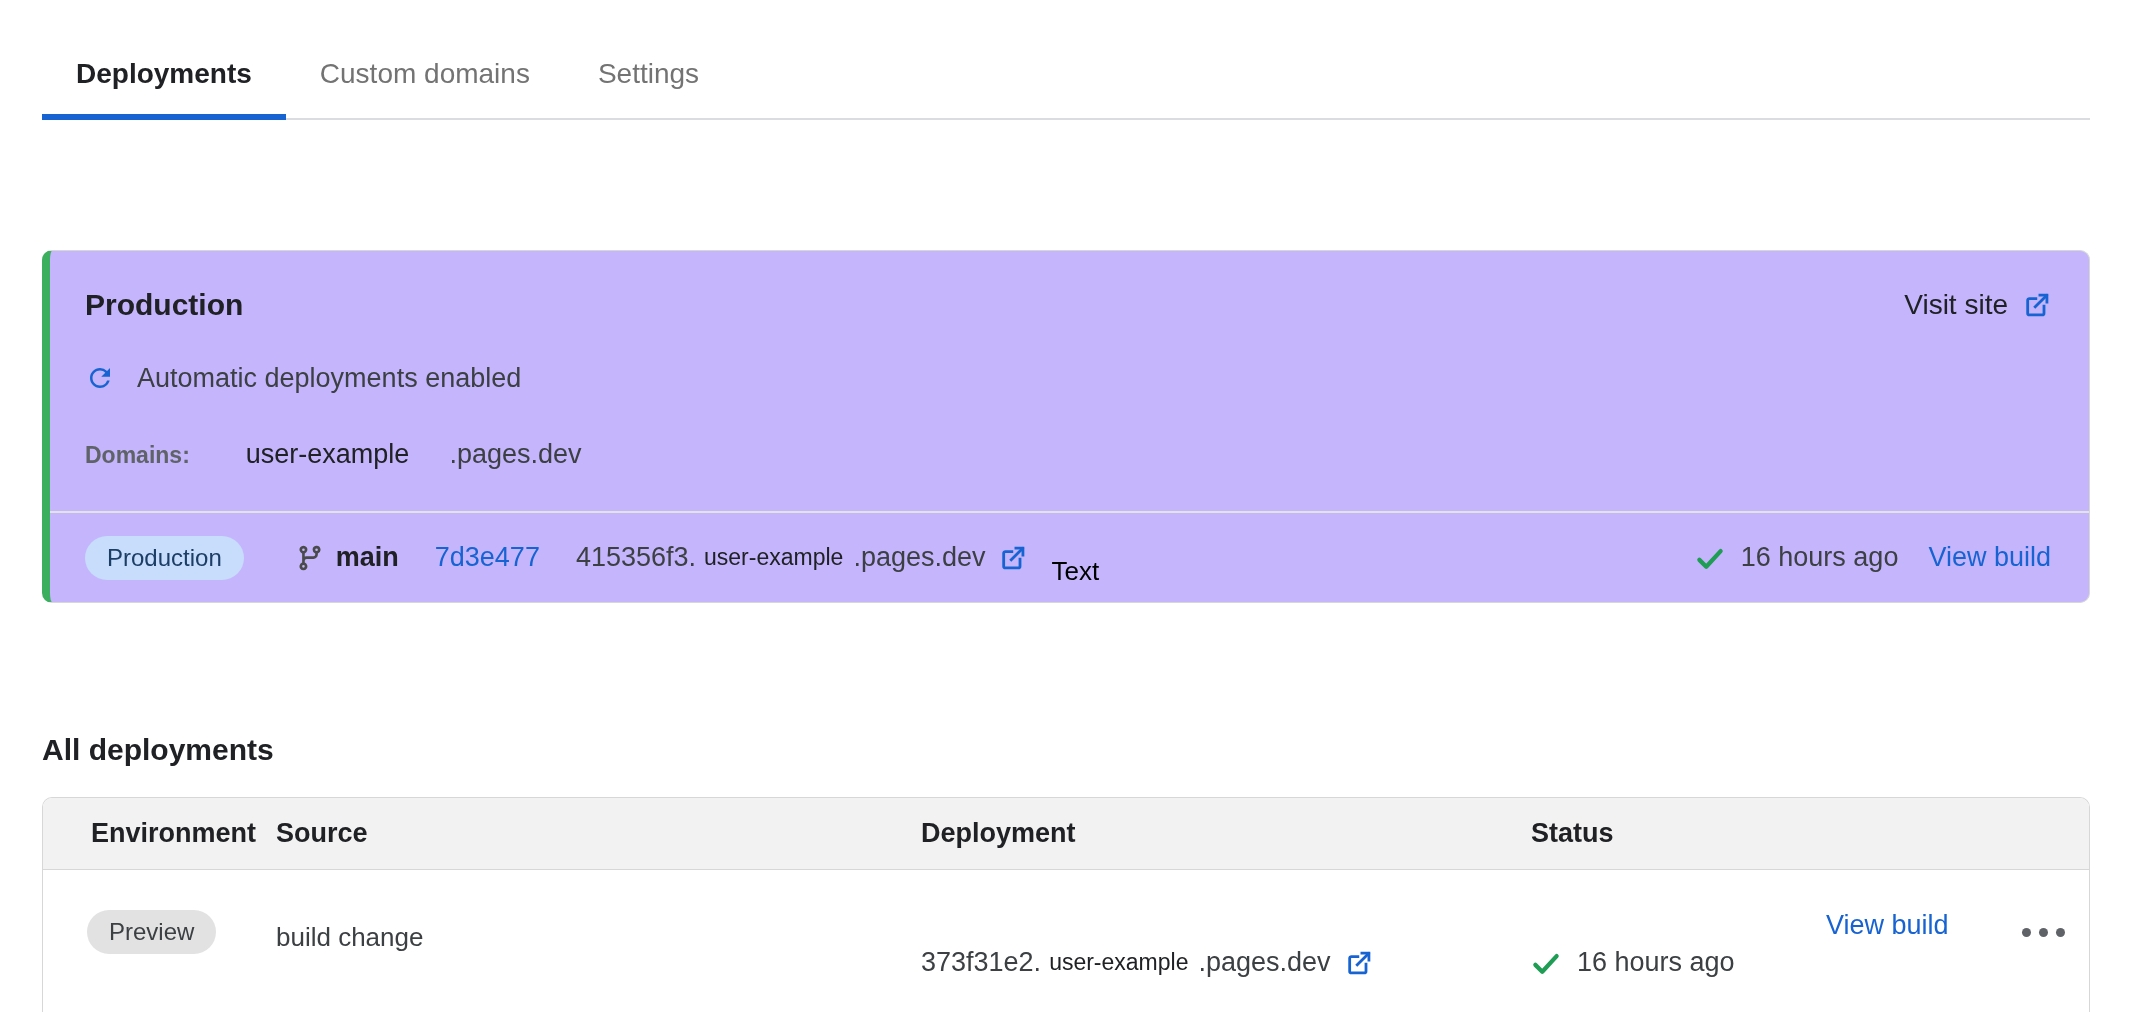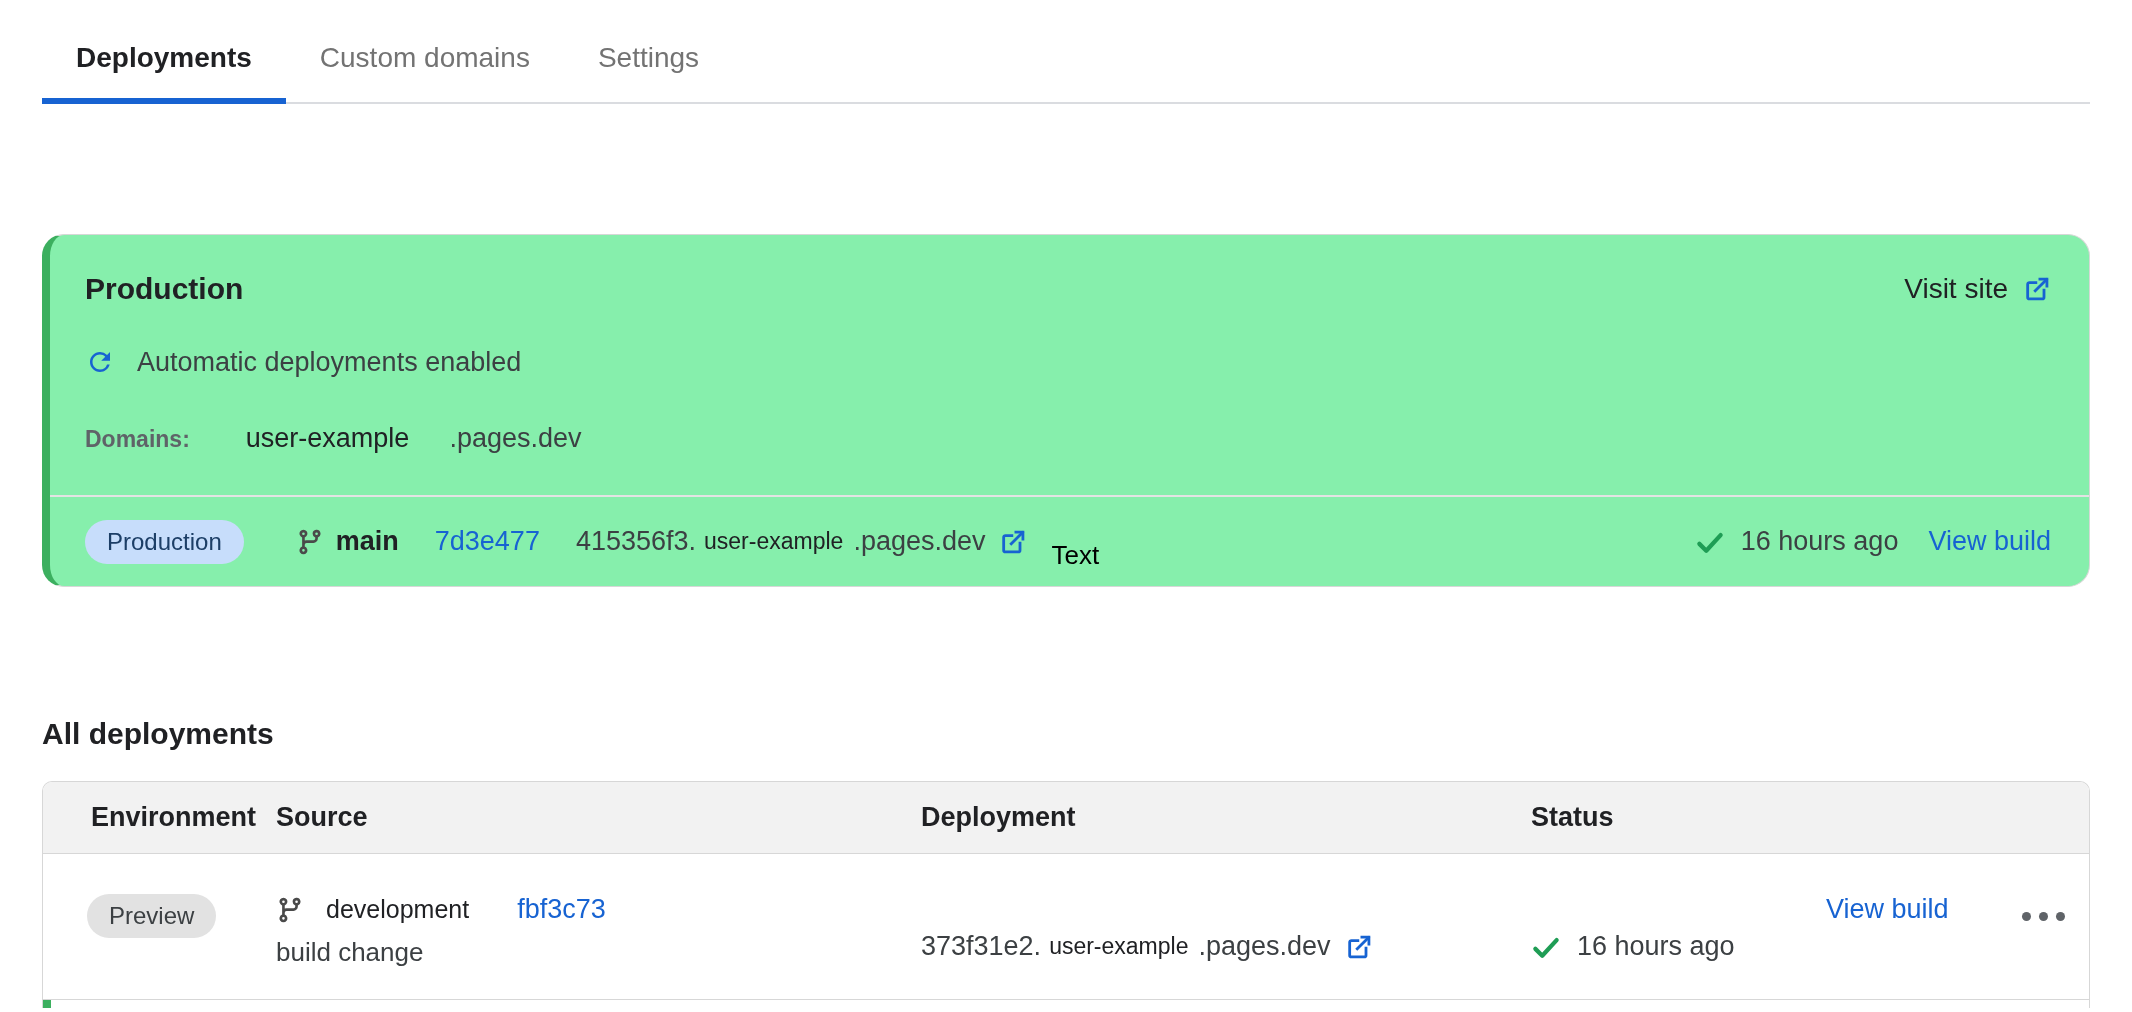"Deployments" .tabs { margin: 0 42px -> 16px 42px }
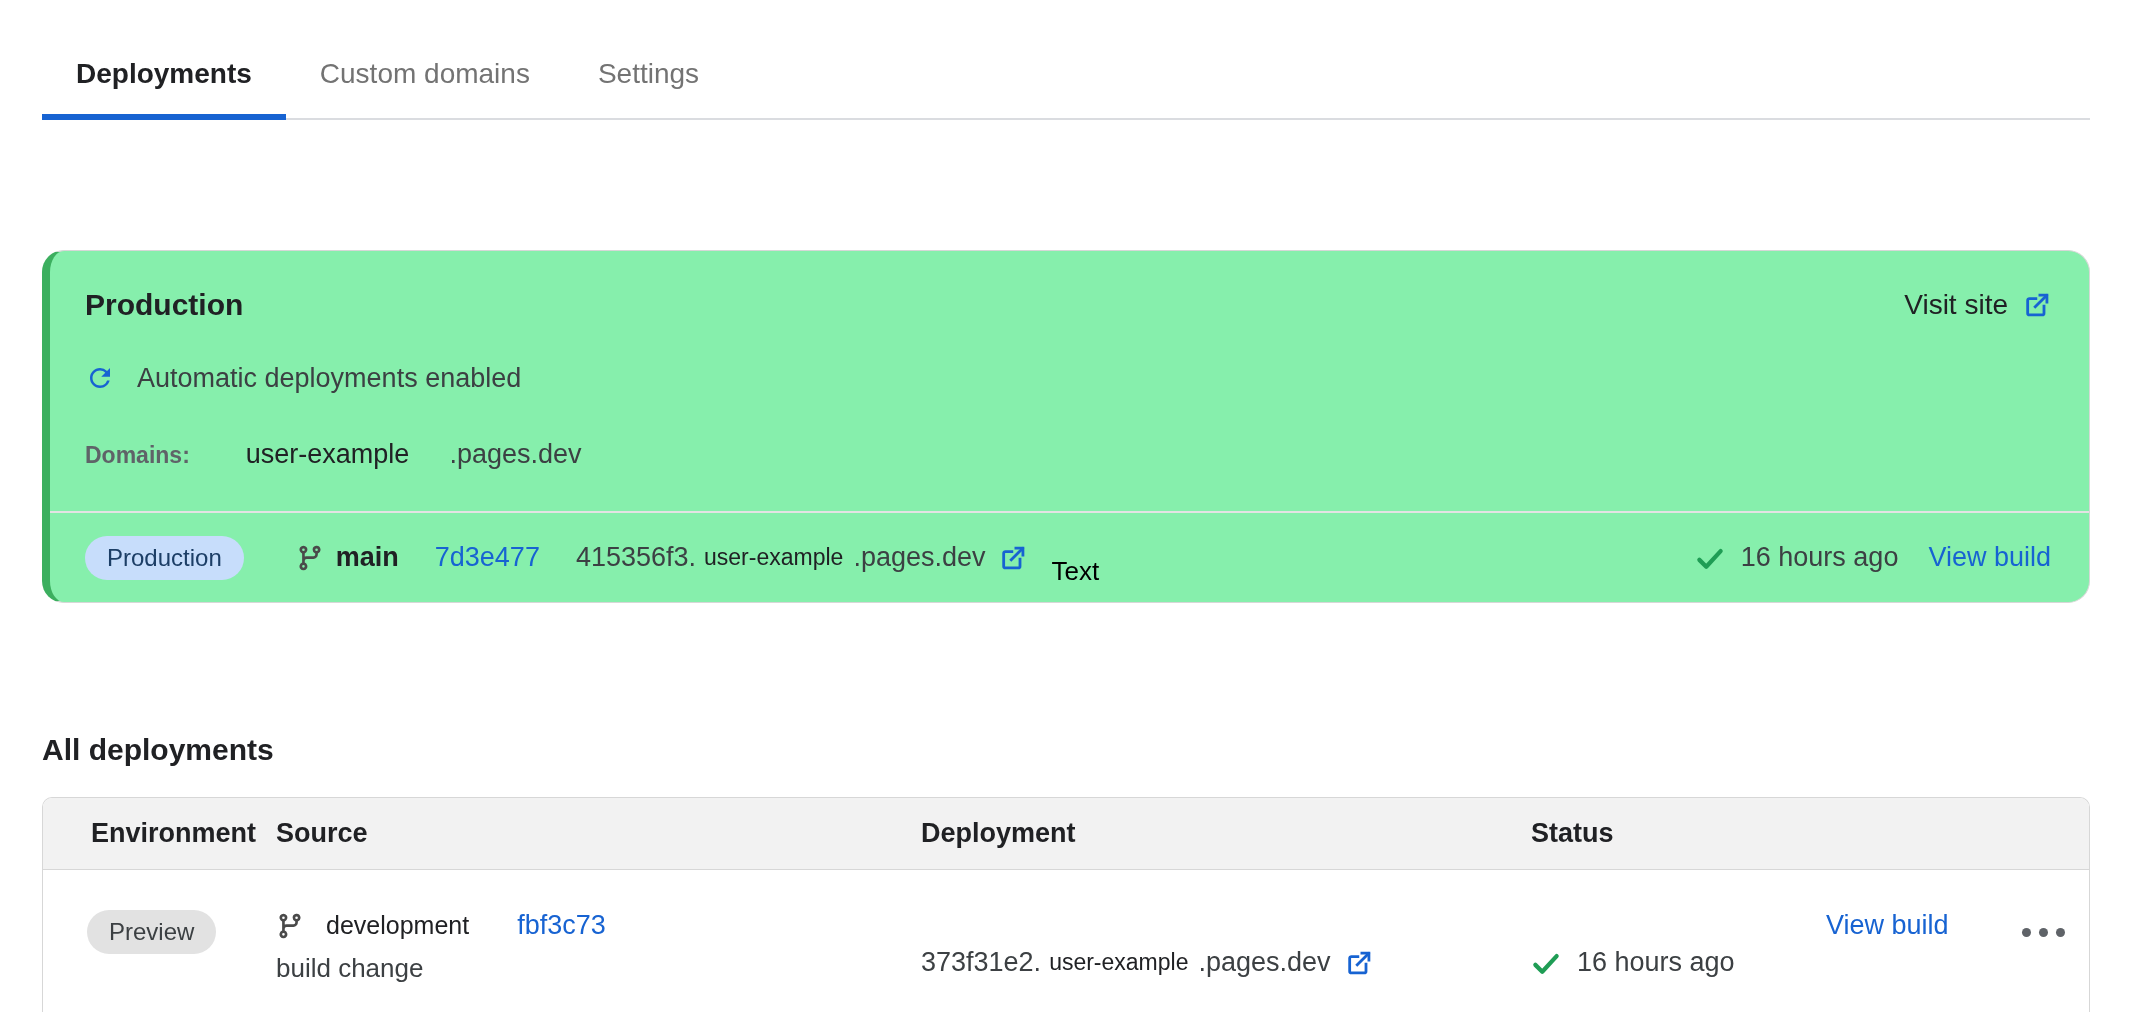"Production" .prod-card { background: #86efac -> #c4b5fd; border-radius: 22px -> 10px }
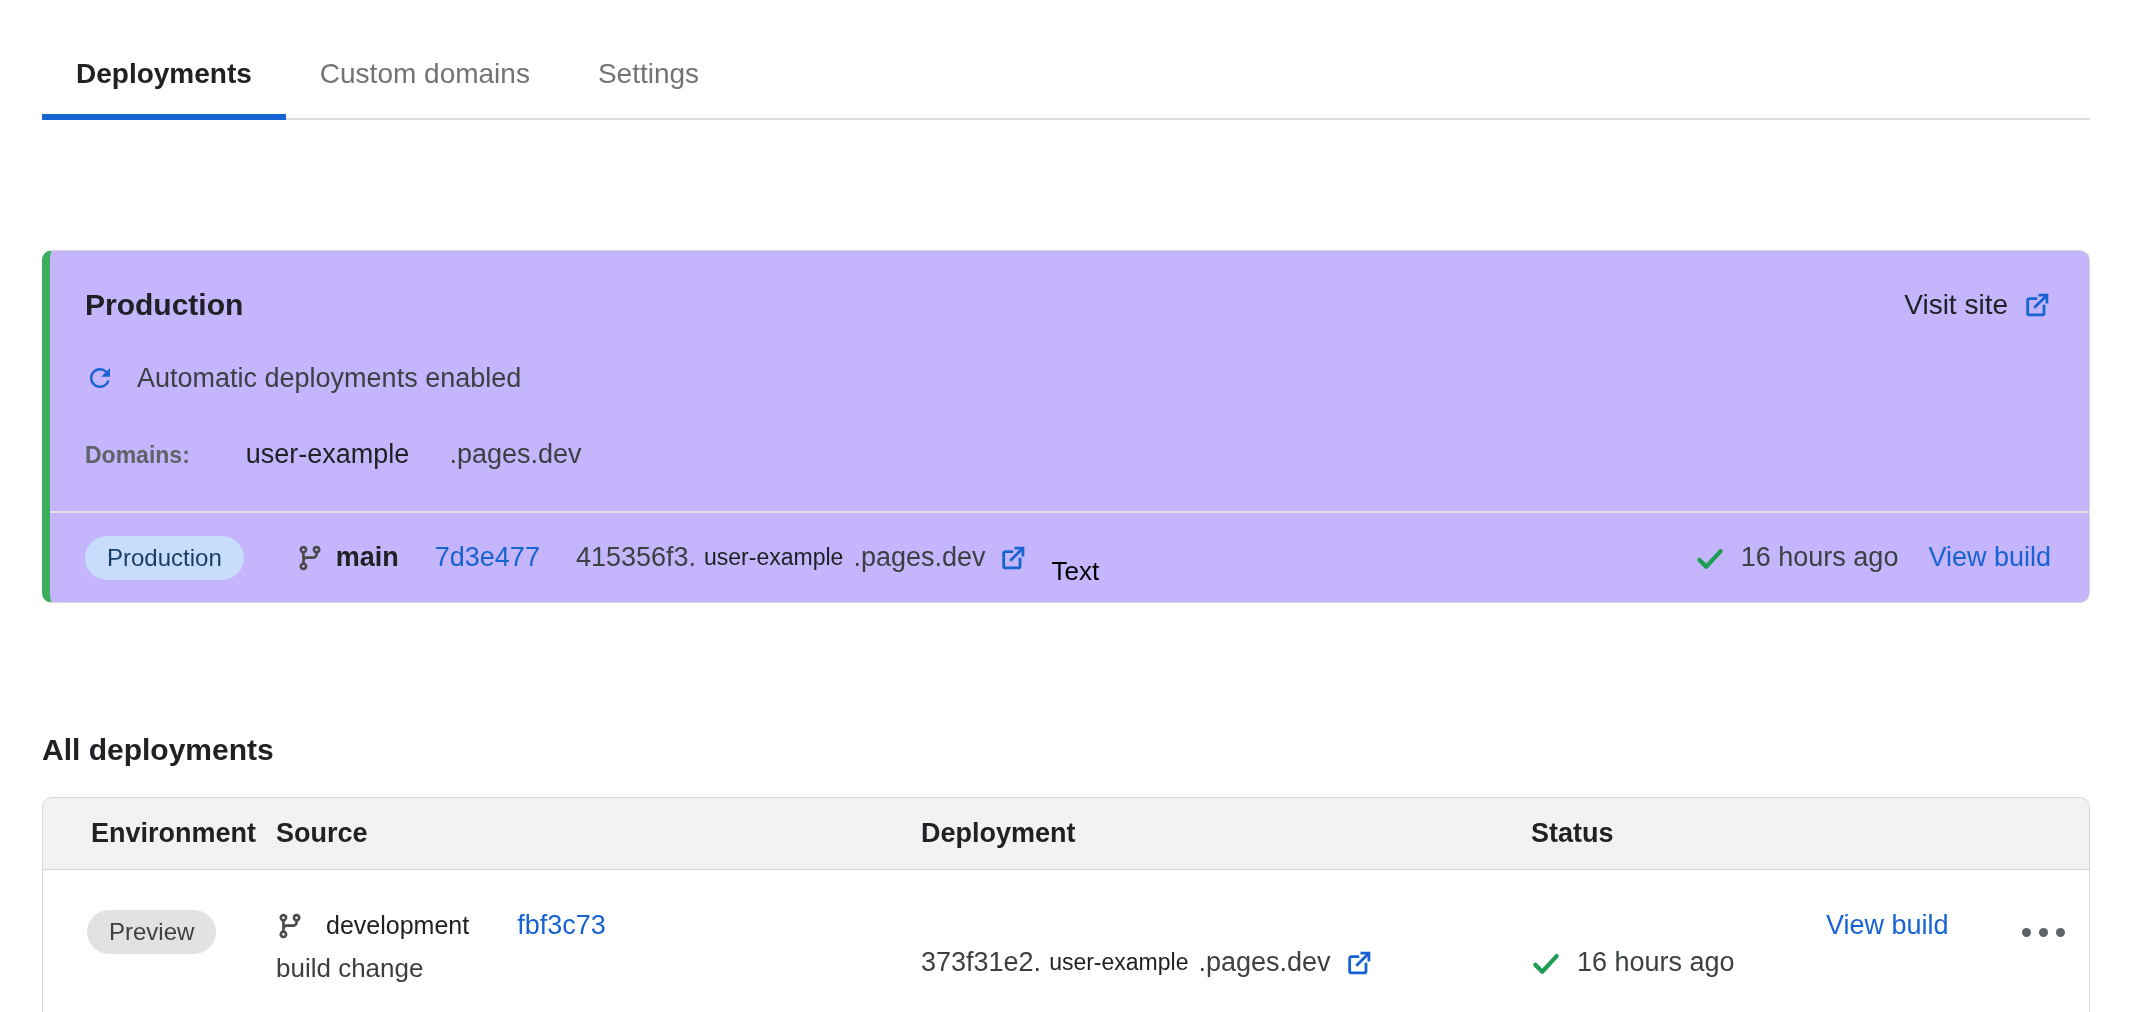"development" div.src-line1 { html: <div> <span> <svg> <path></path> </svg> </span> <span>development</span> <a>fbf3c73</a> </div> -> none }
